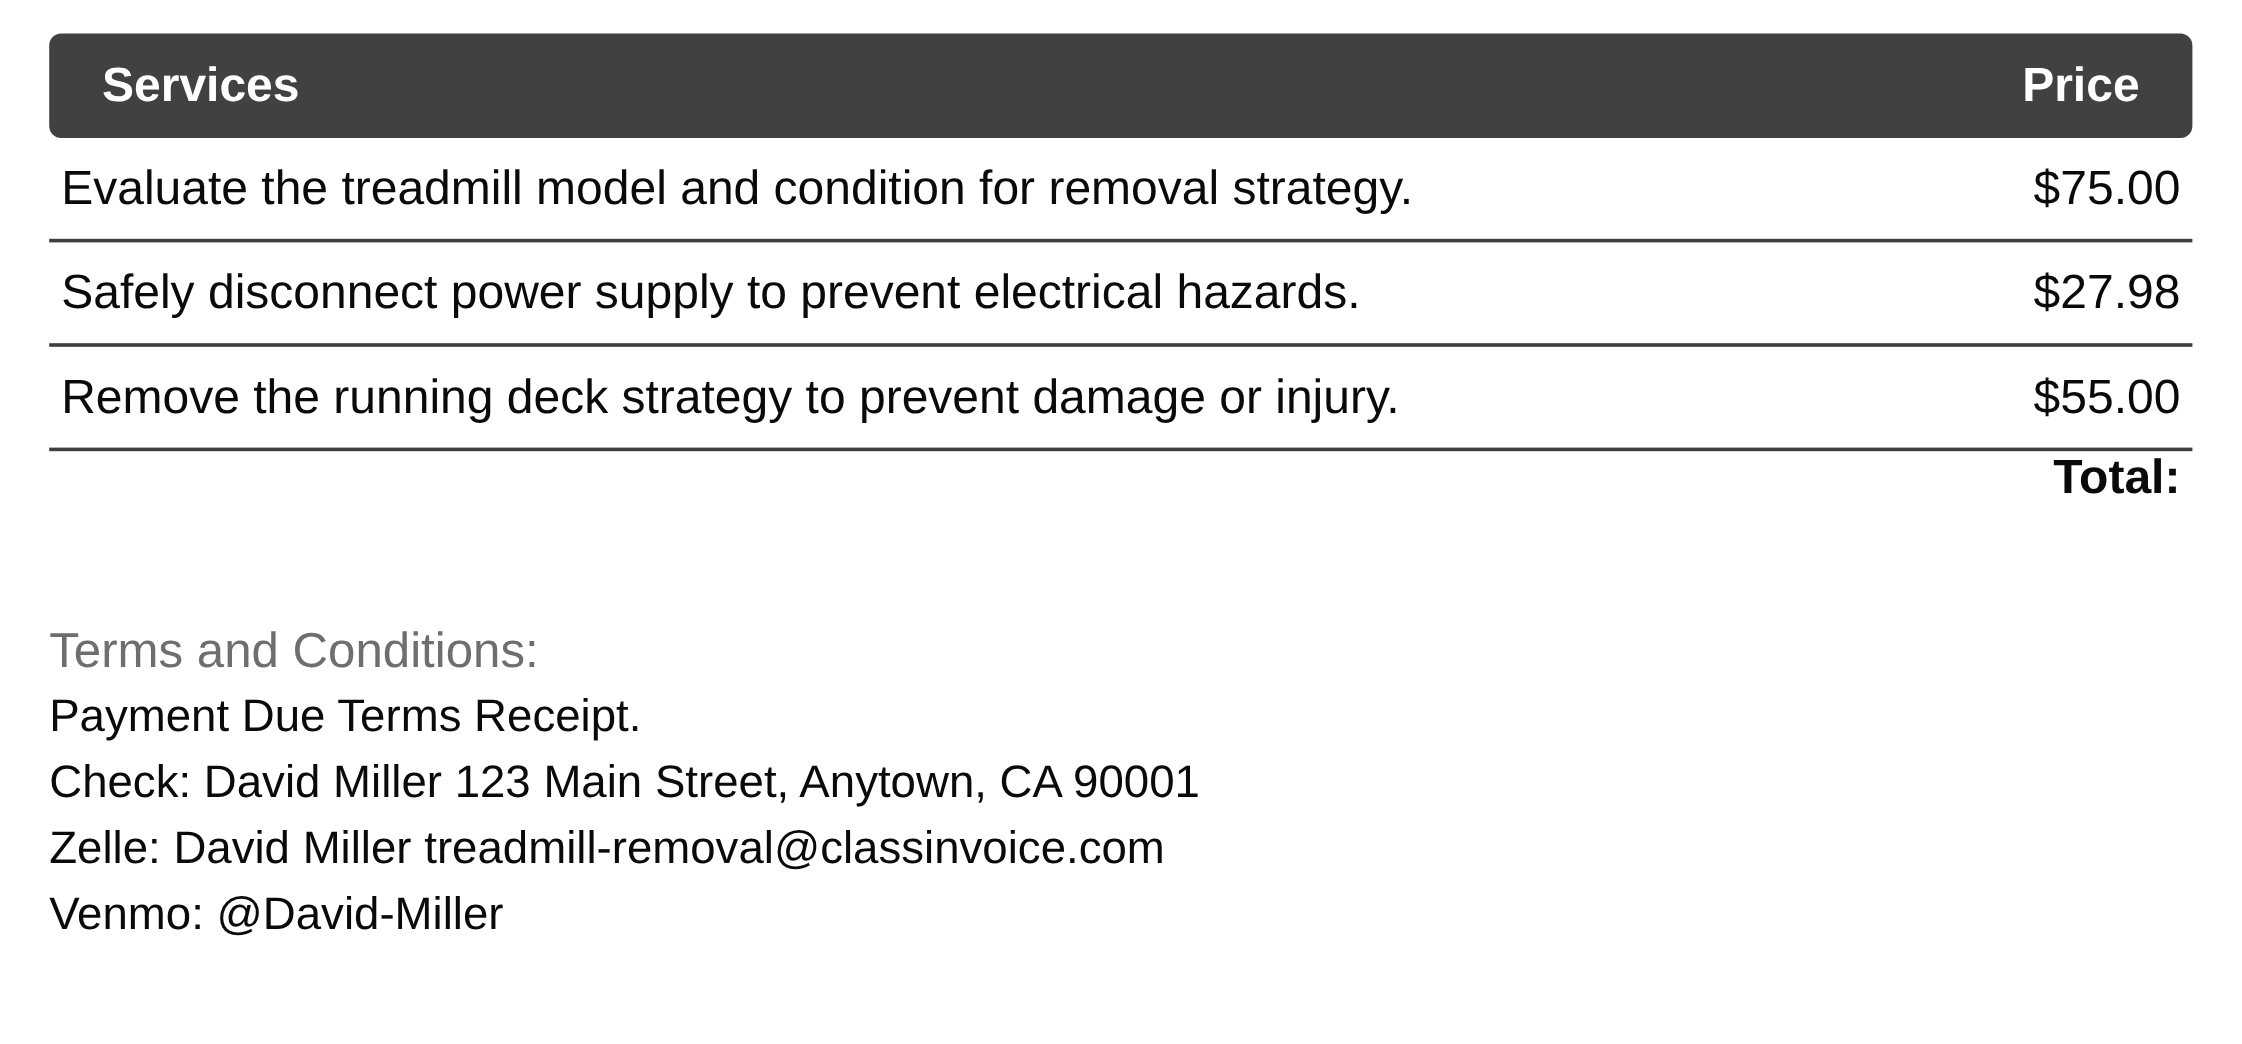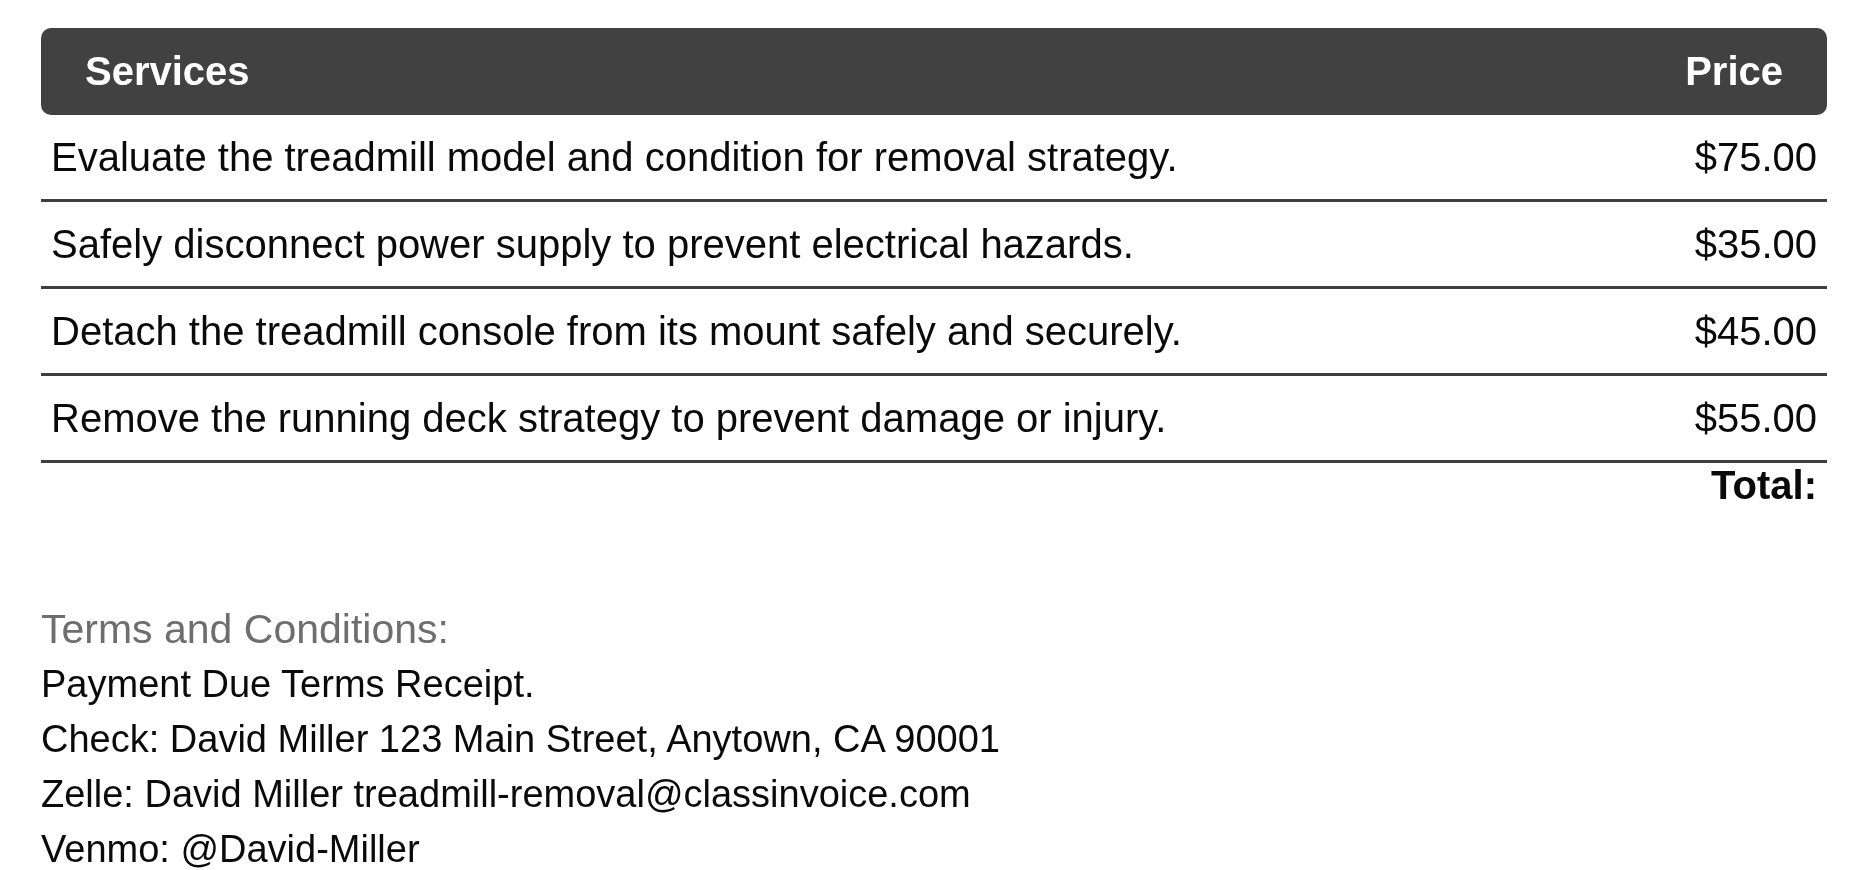"$35.00" span.service-price { text: $35.00 -> $27.98 }
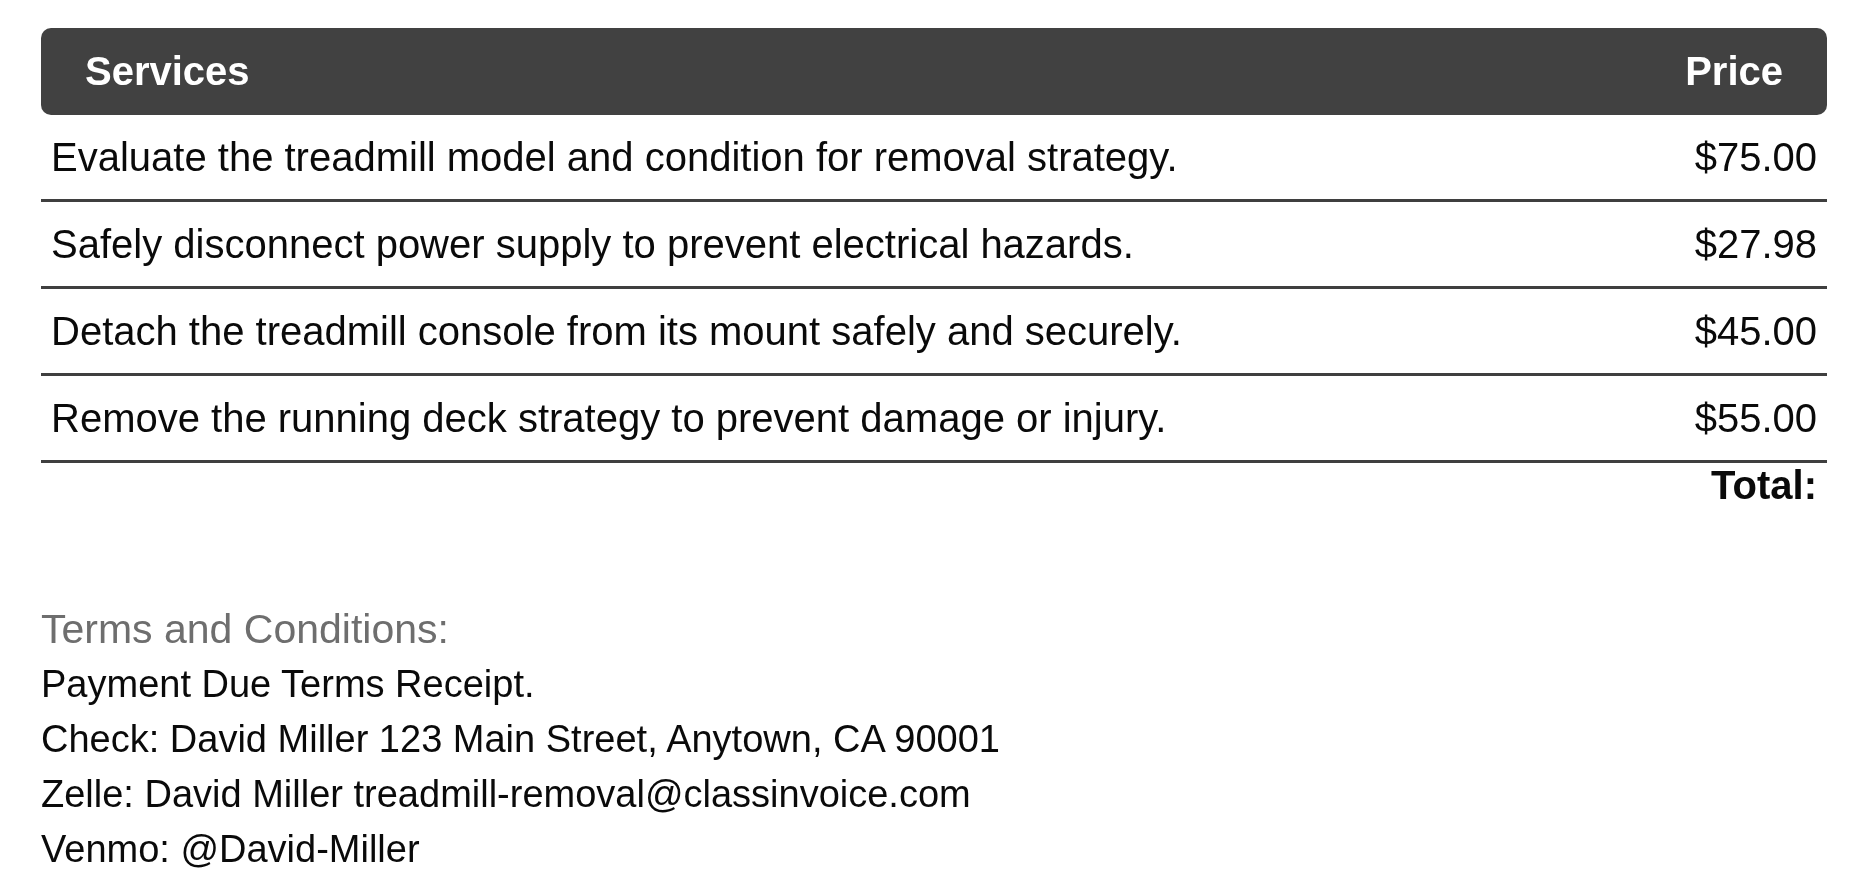"Detach the treadmill console from" div.service-row { html: <div> <span>Detach the treadmill console from its mount safely and securely.</span> <span>$45.00</span> </div> -> none }
